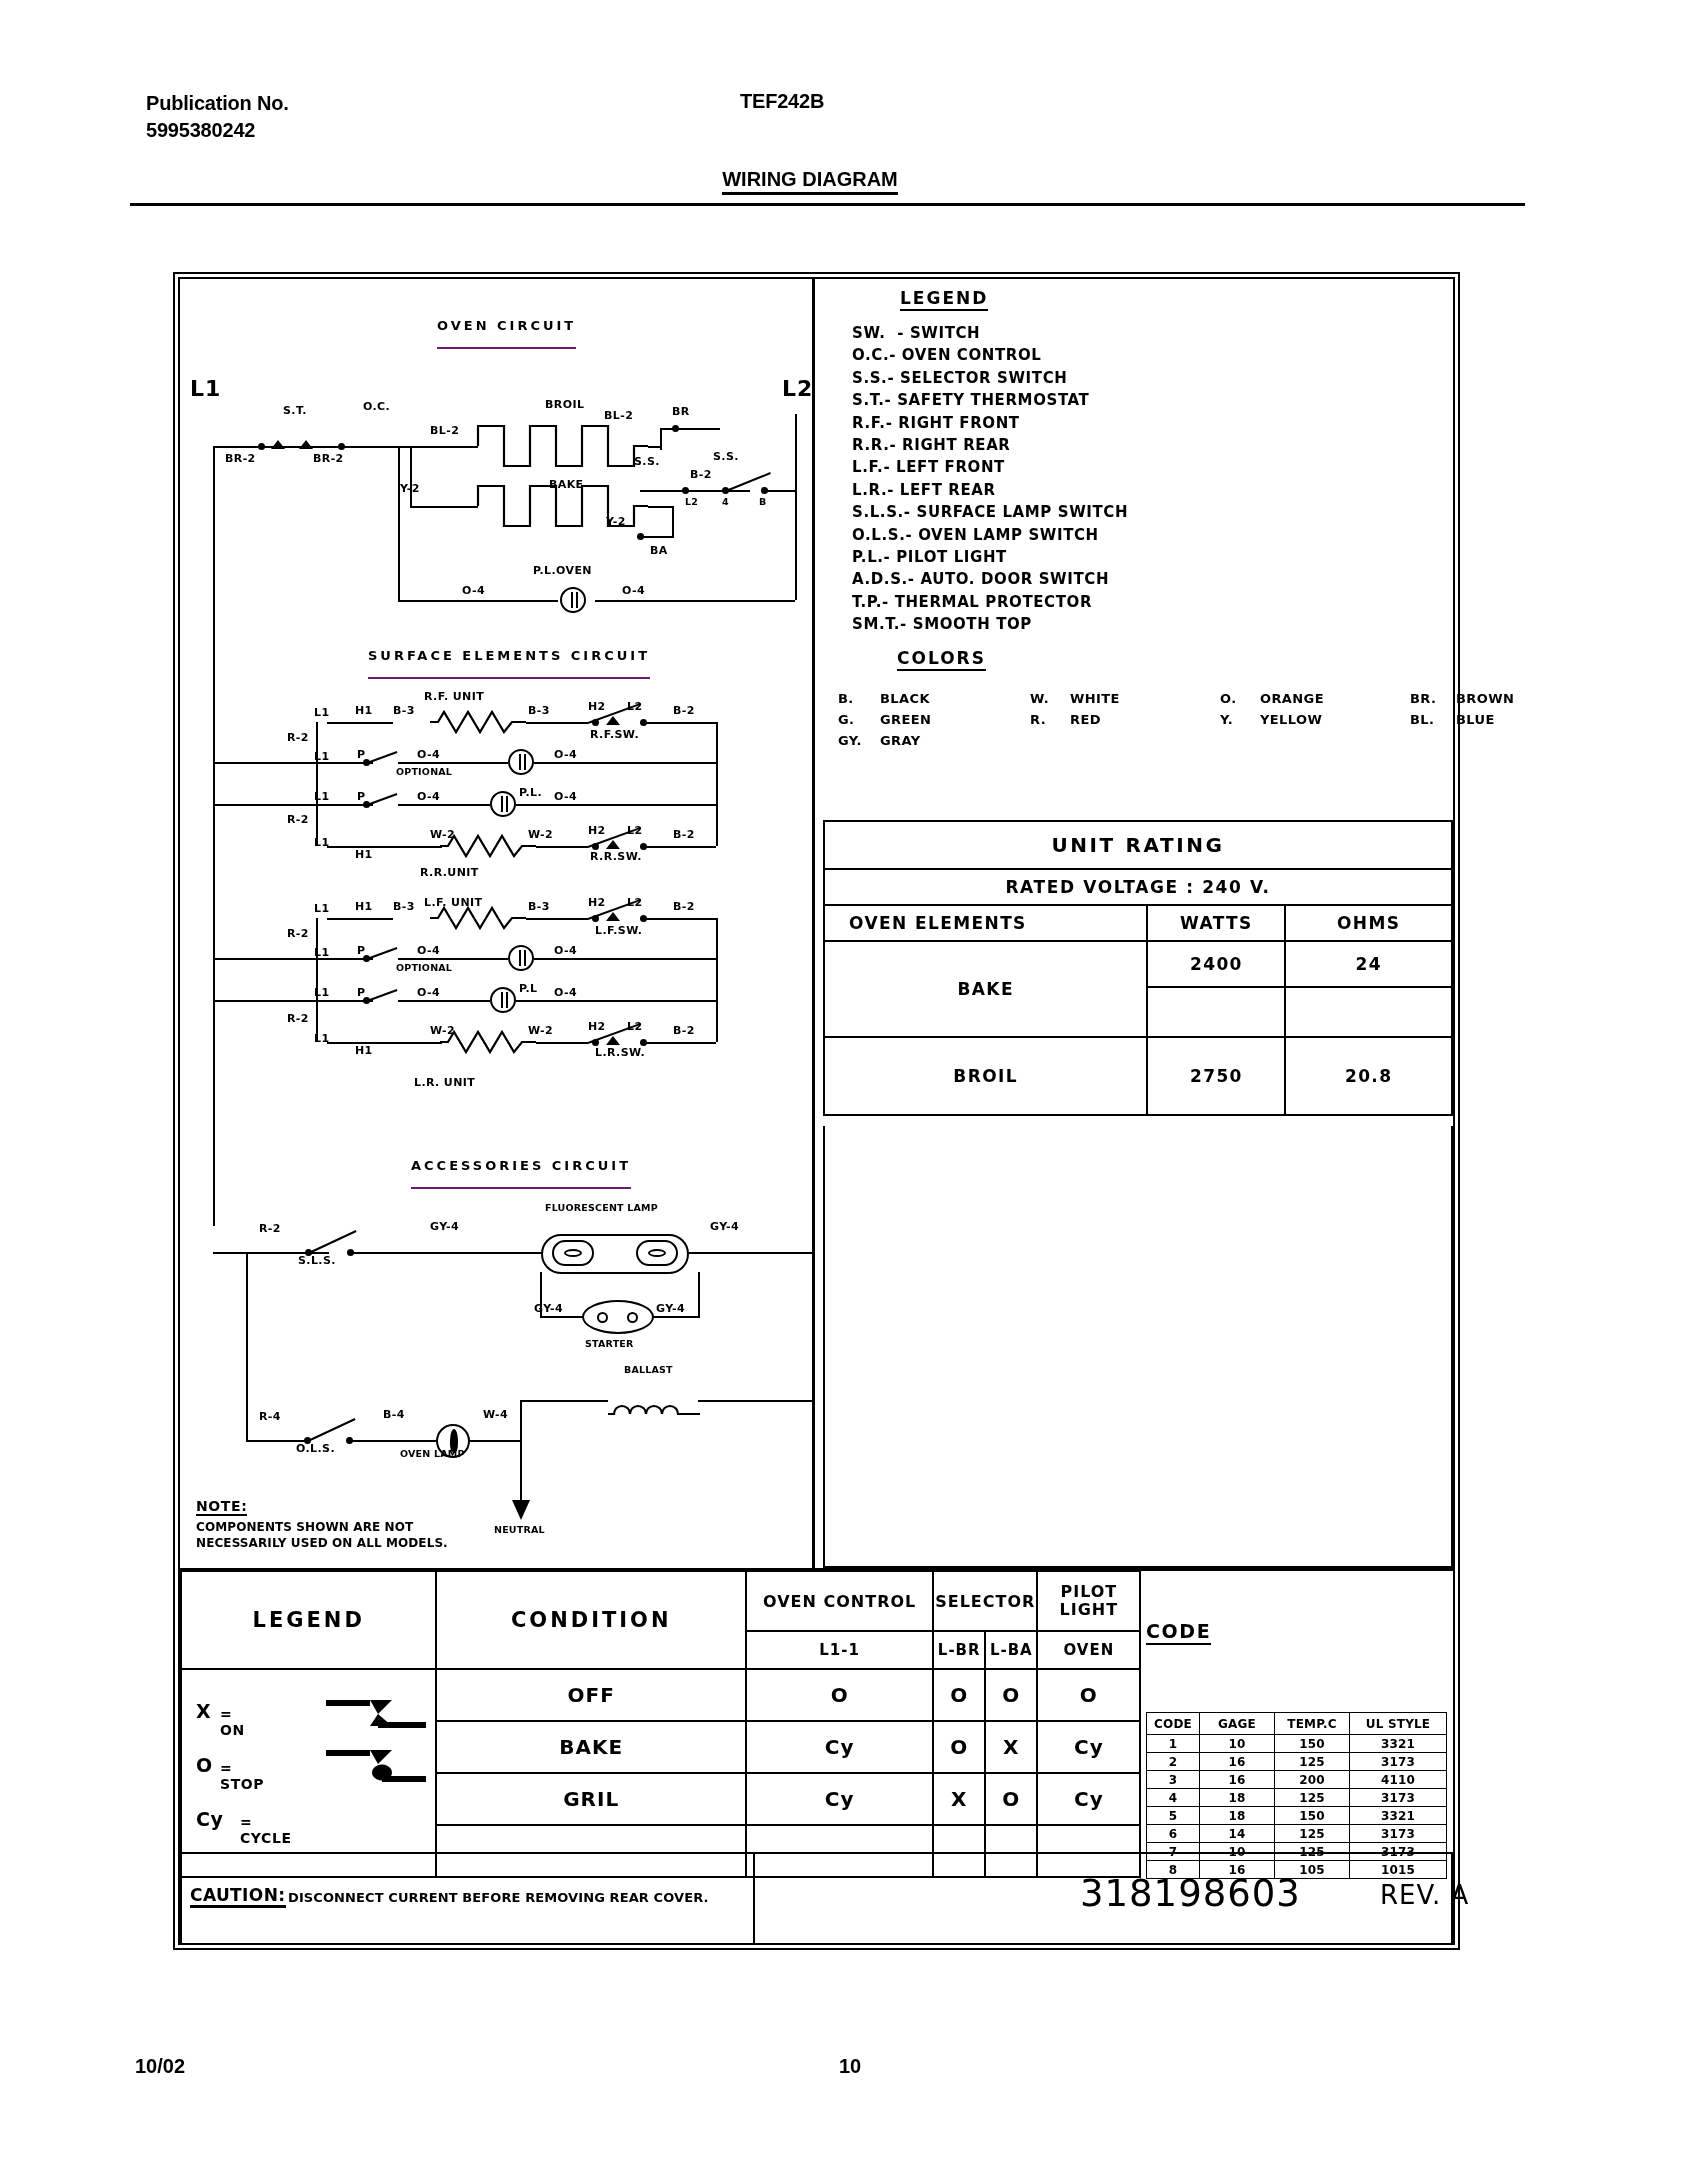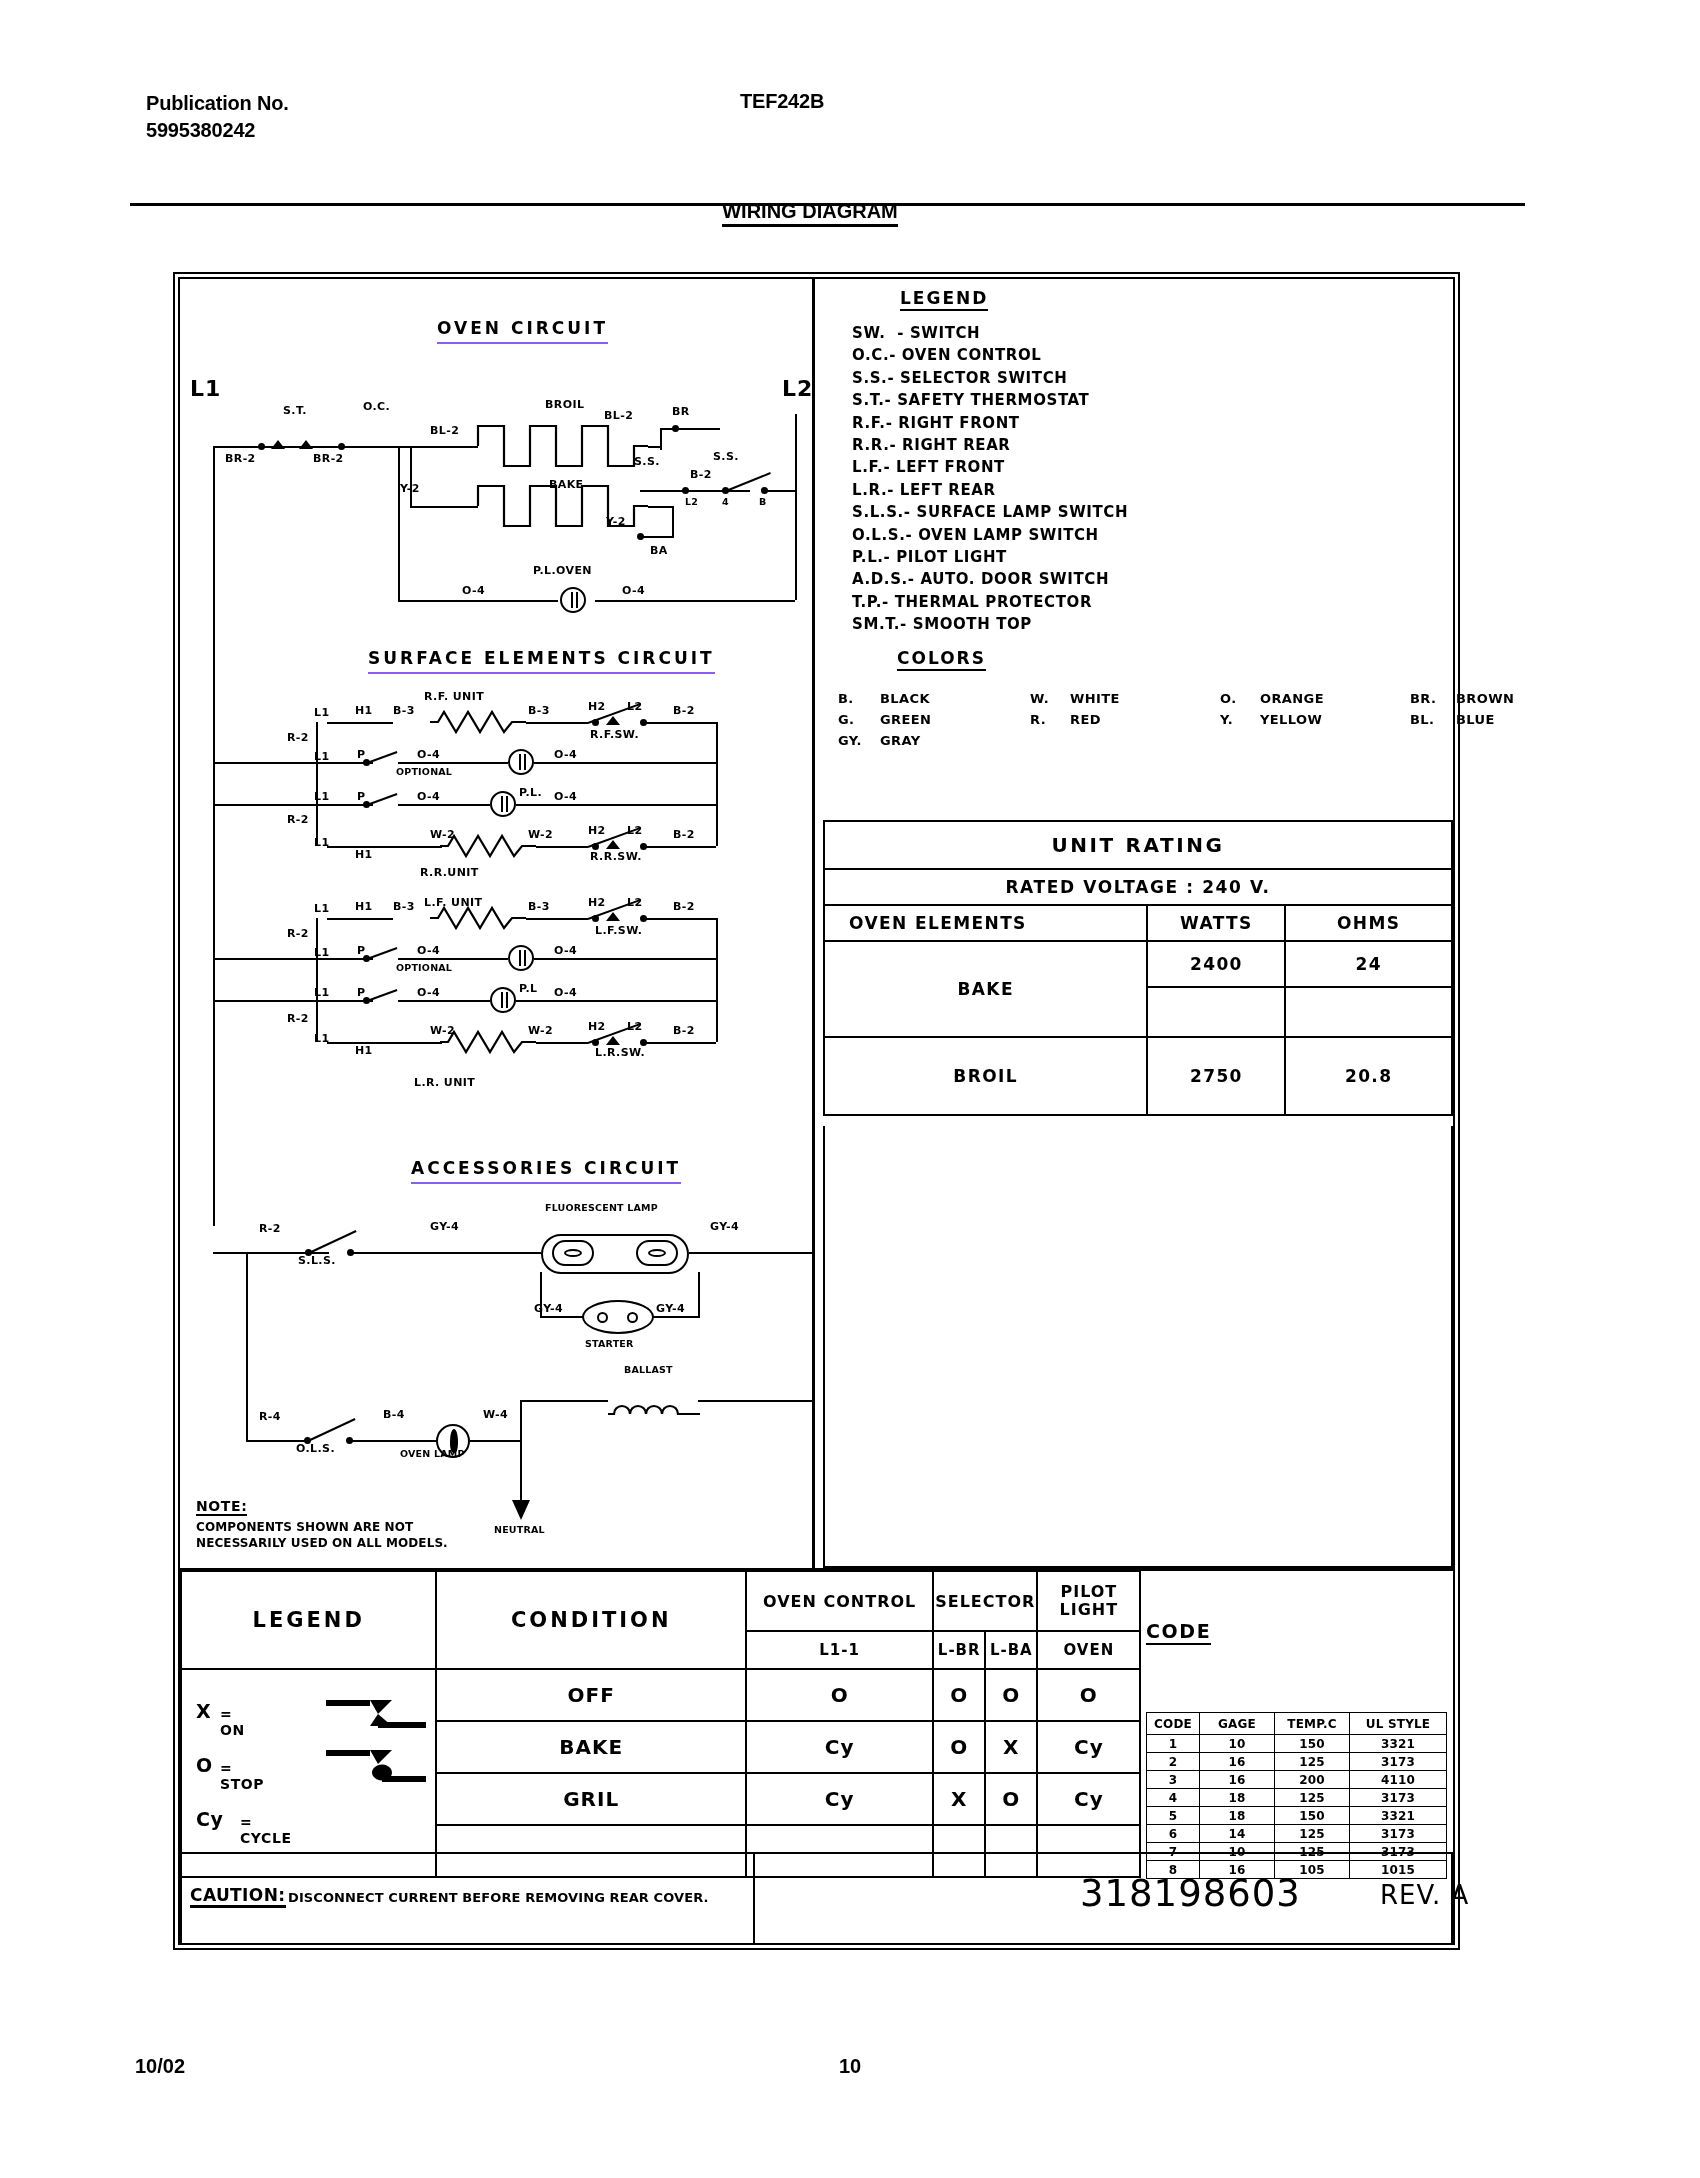"WIRING DIAGRAM" .wd-title { margin-top: 32px -> none }
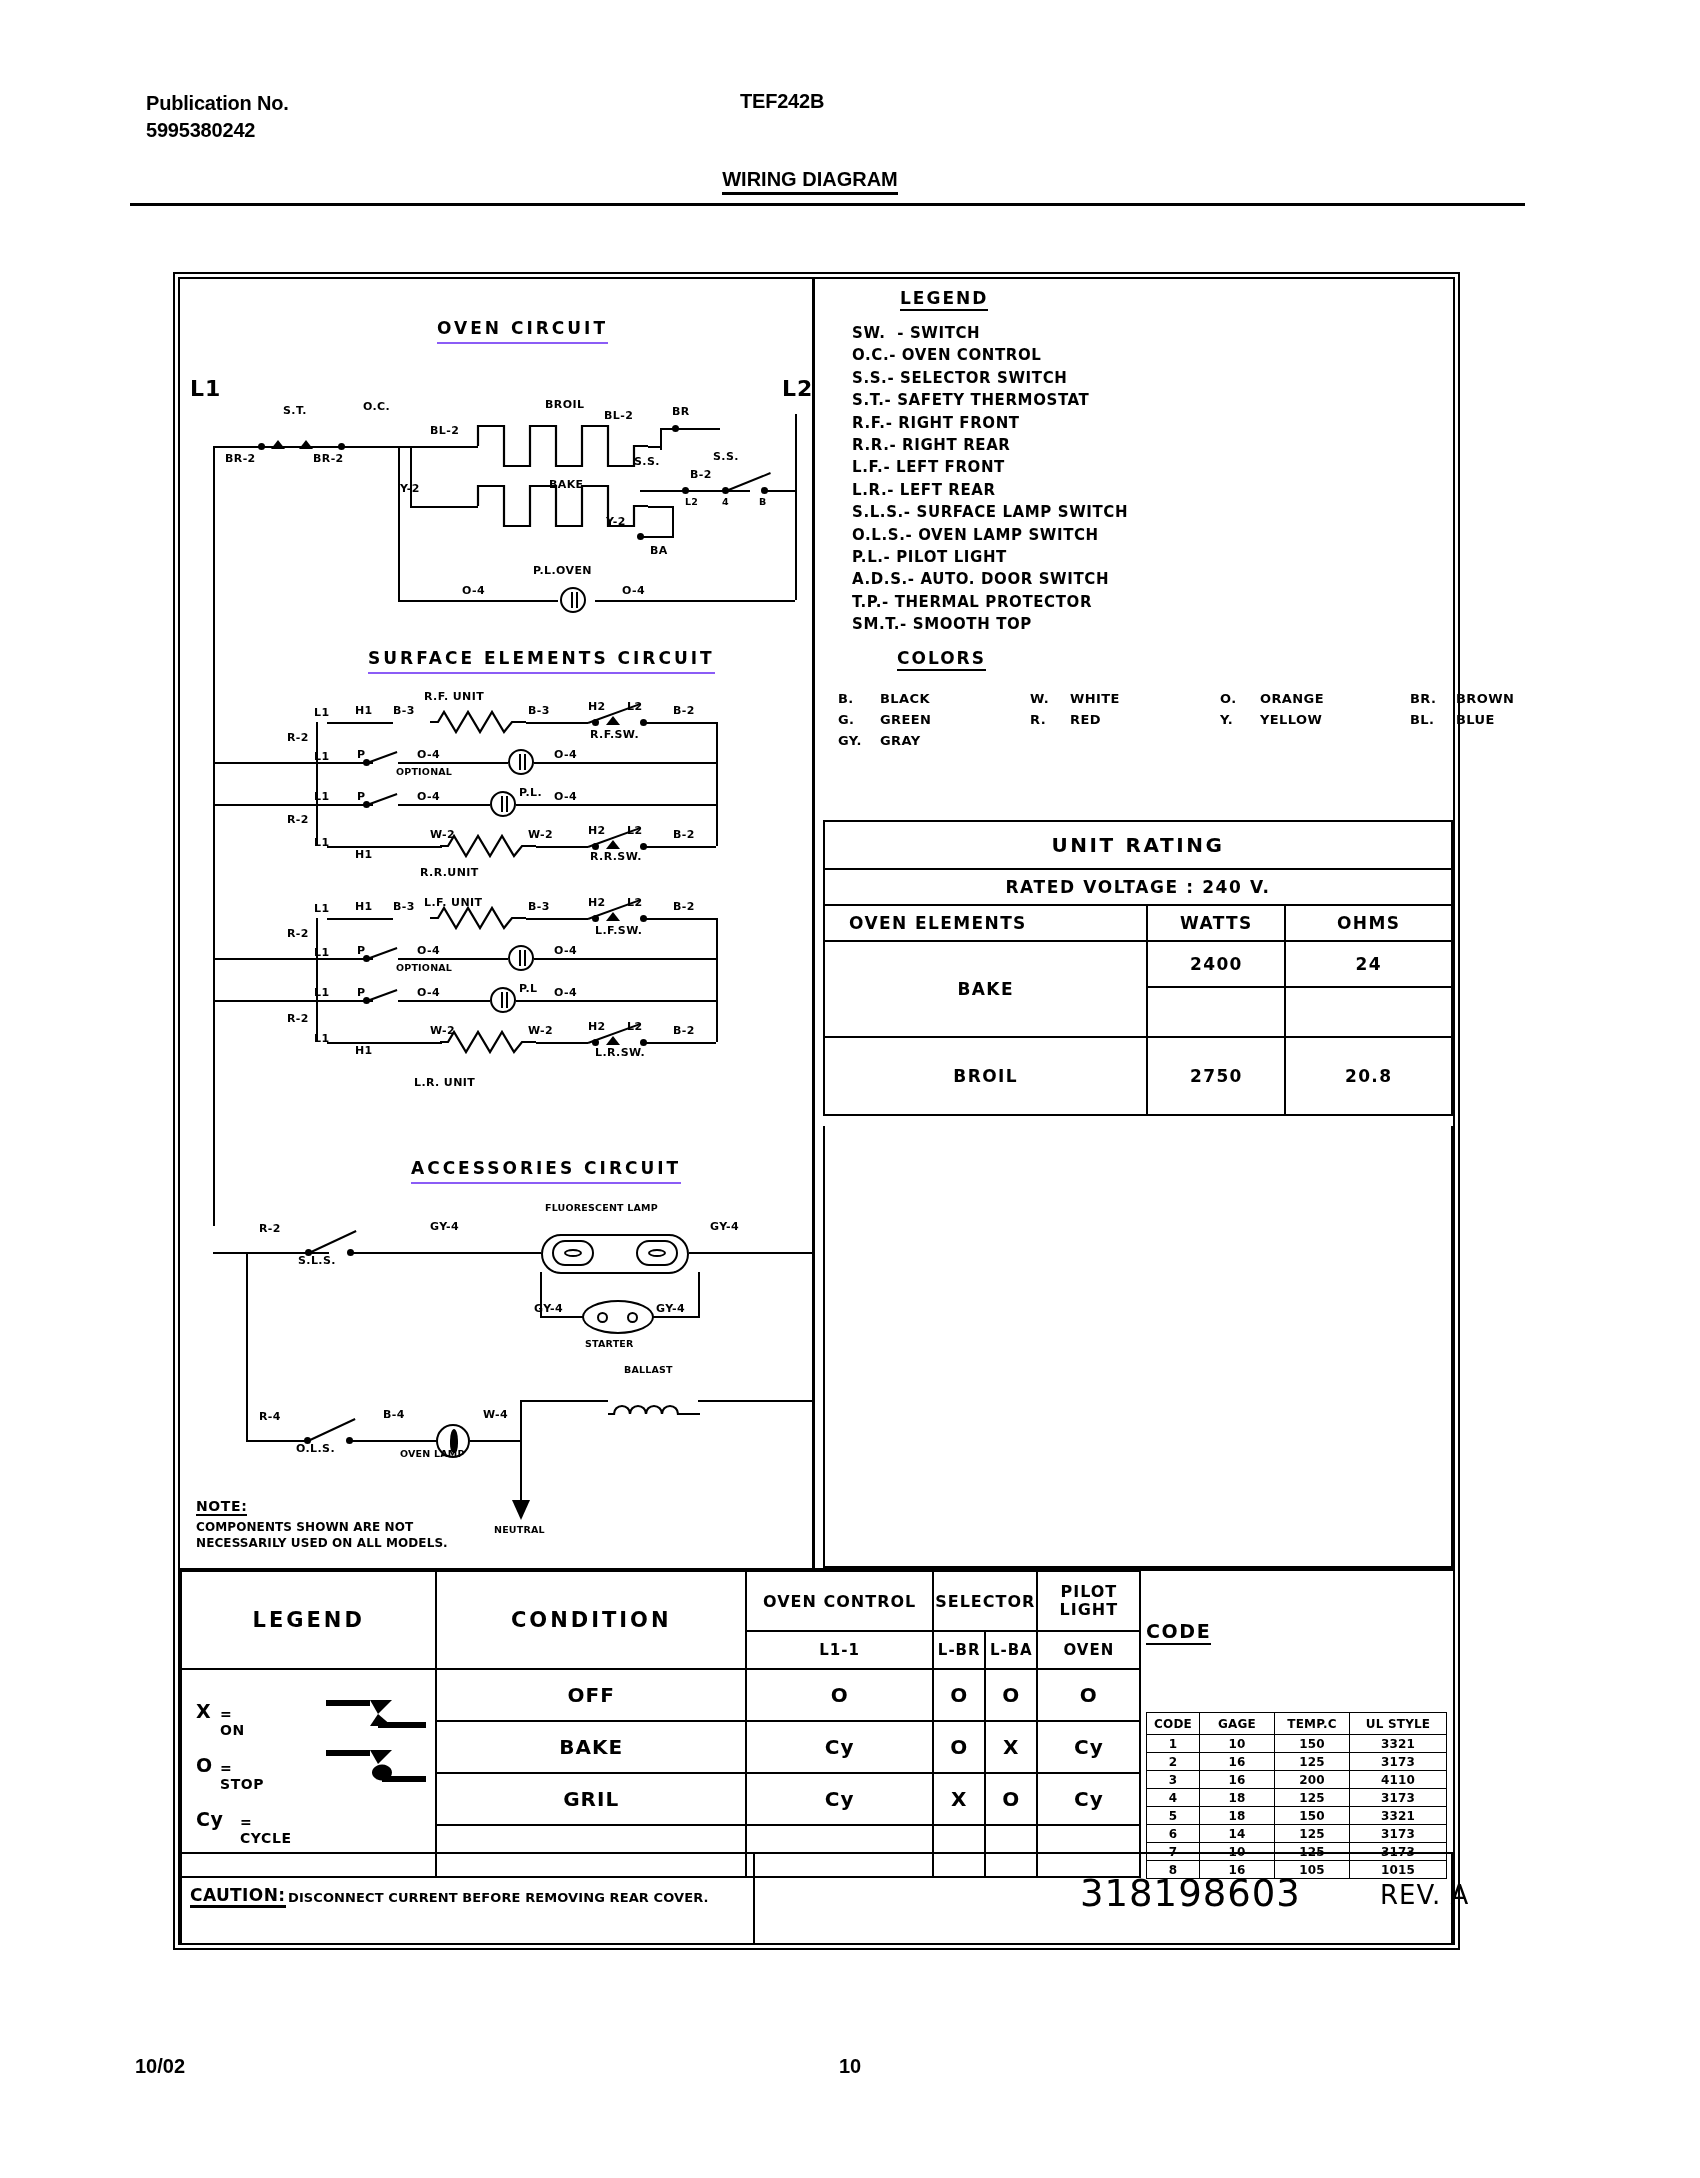"OVEN CIRCUIT" .lbl.ttl { border-bottom: 2px solid #8b5cf6 -> 2px solid #701a75; font-size: 17px -> 13px; padding-bottom: 4px -> 14px }
